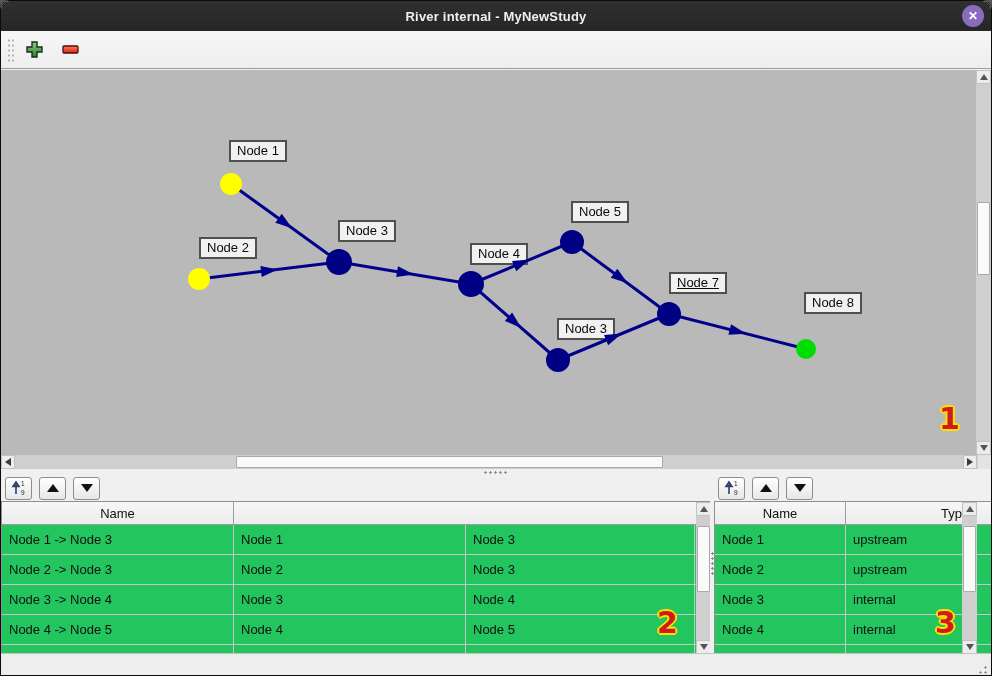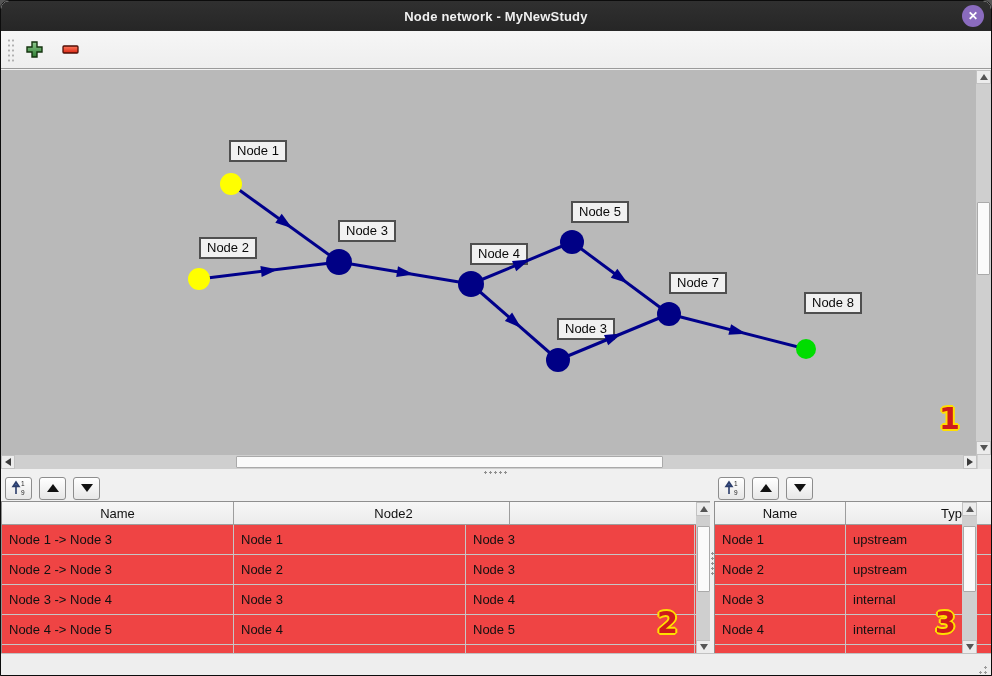"Node network - MyNewStudy" span.title-text { text: Node network -> River internal }
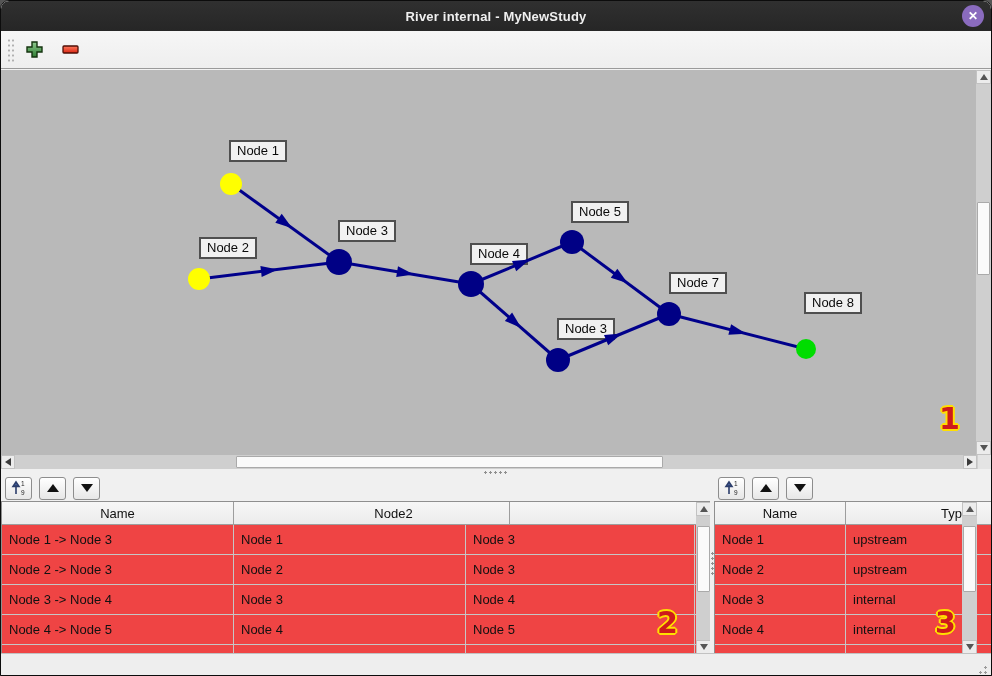"Node 7" div.node-label { text-decoration: none -> underline }
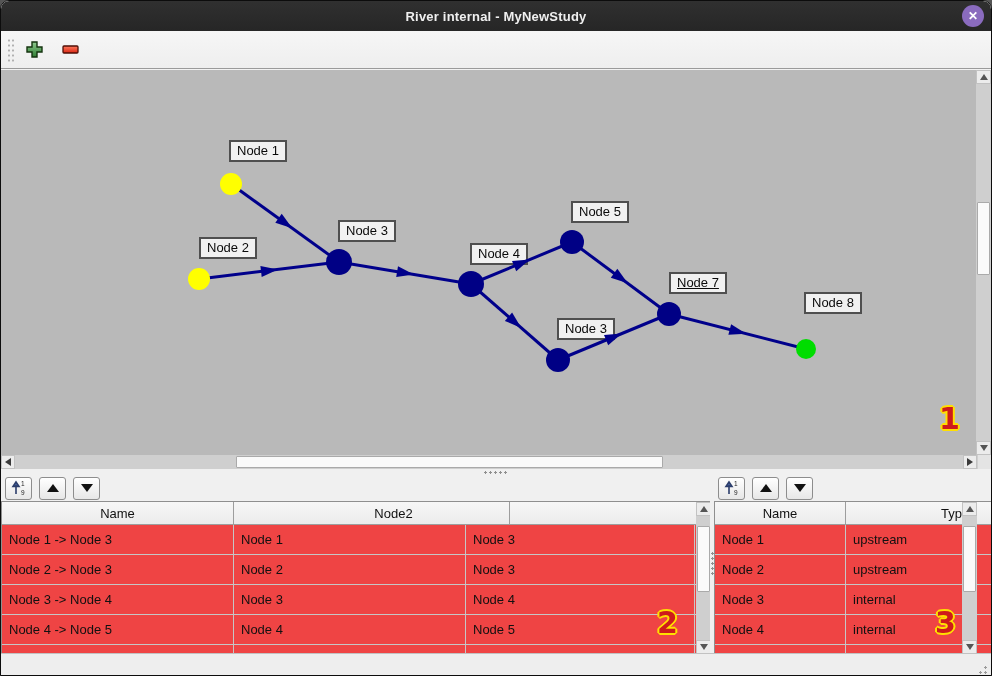"Node2" div.thcell { html: <div>Node2</div> -> none }
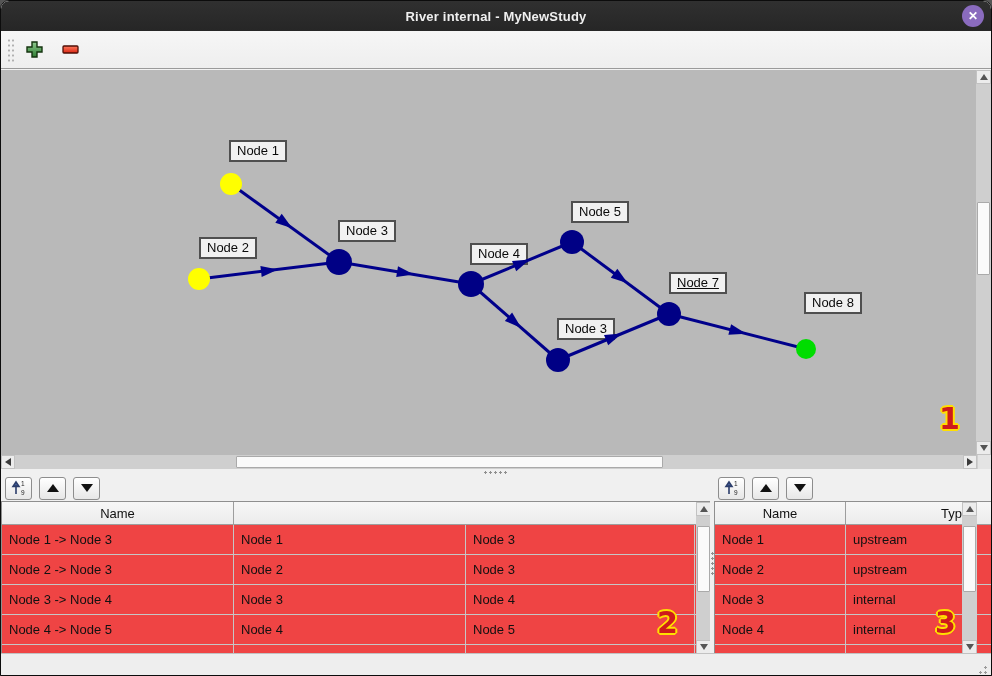"Node 1 -> Node 3" .trow { background: #ef4444 -> #22c55e }
